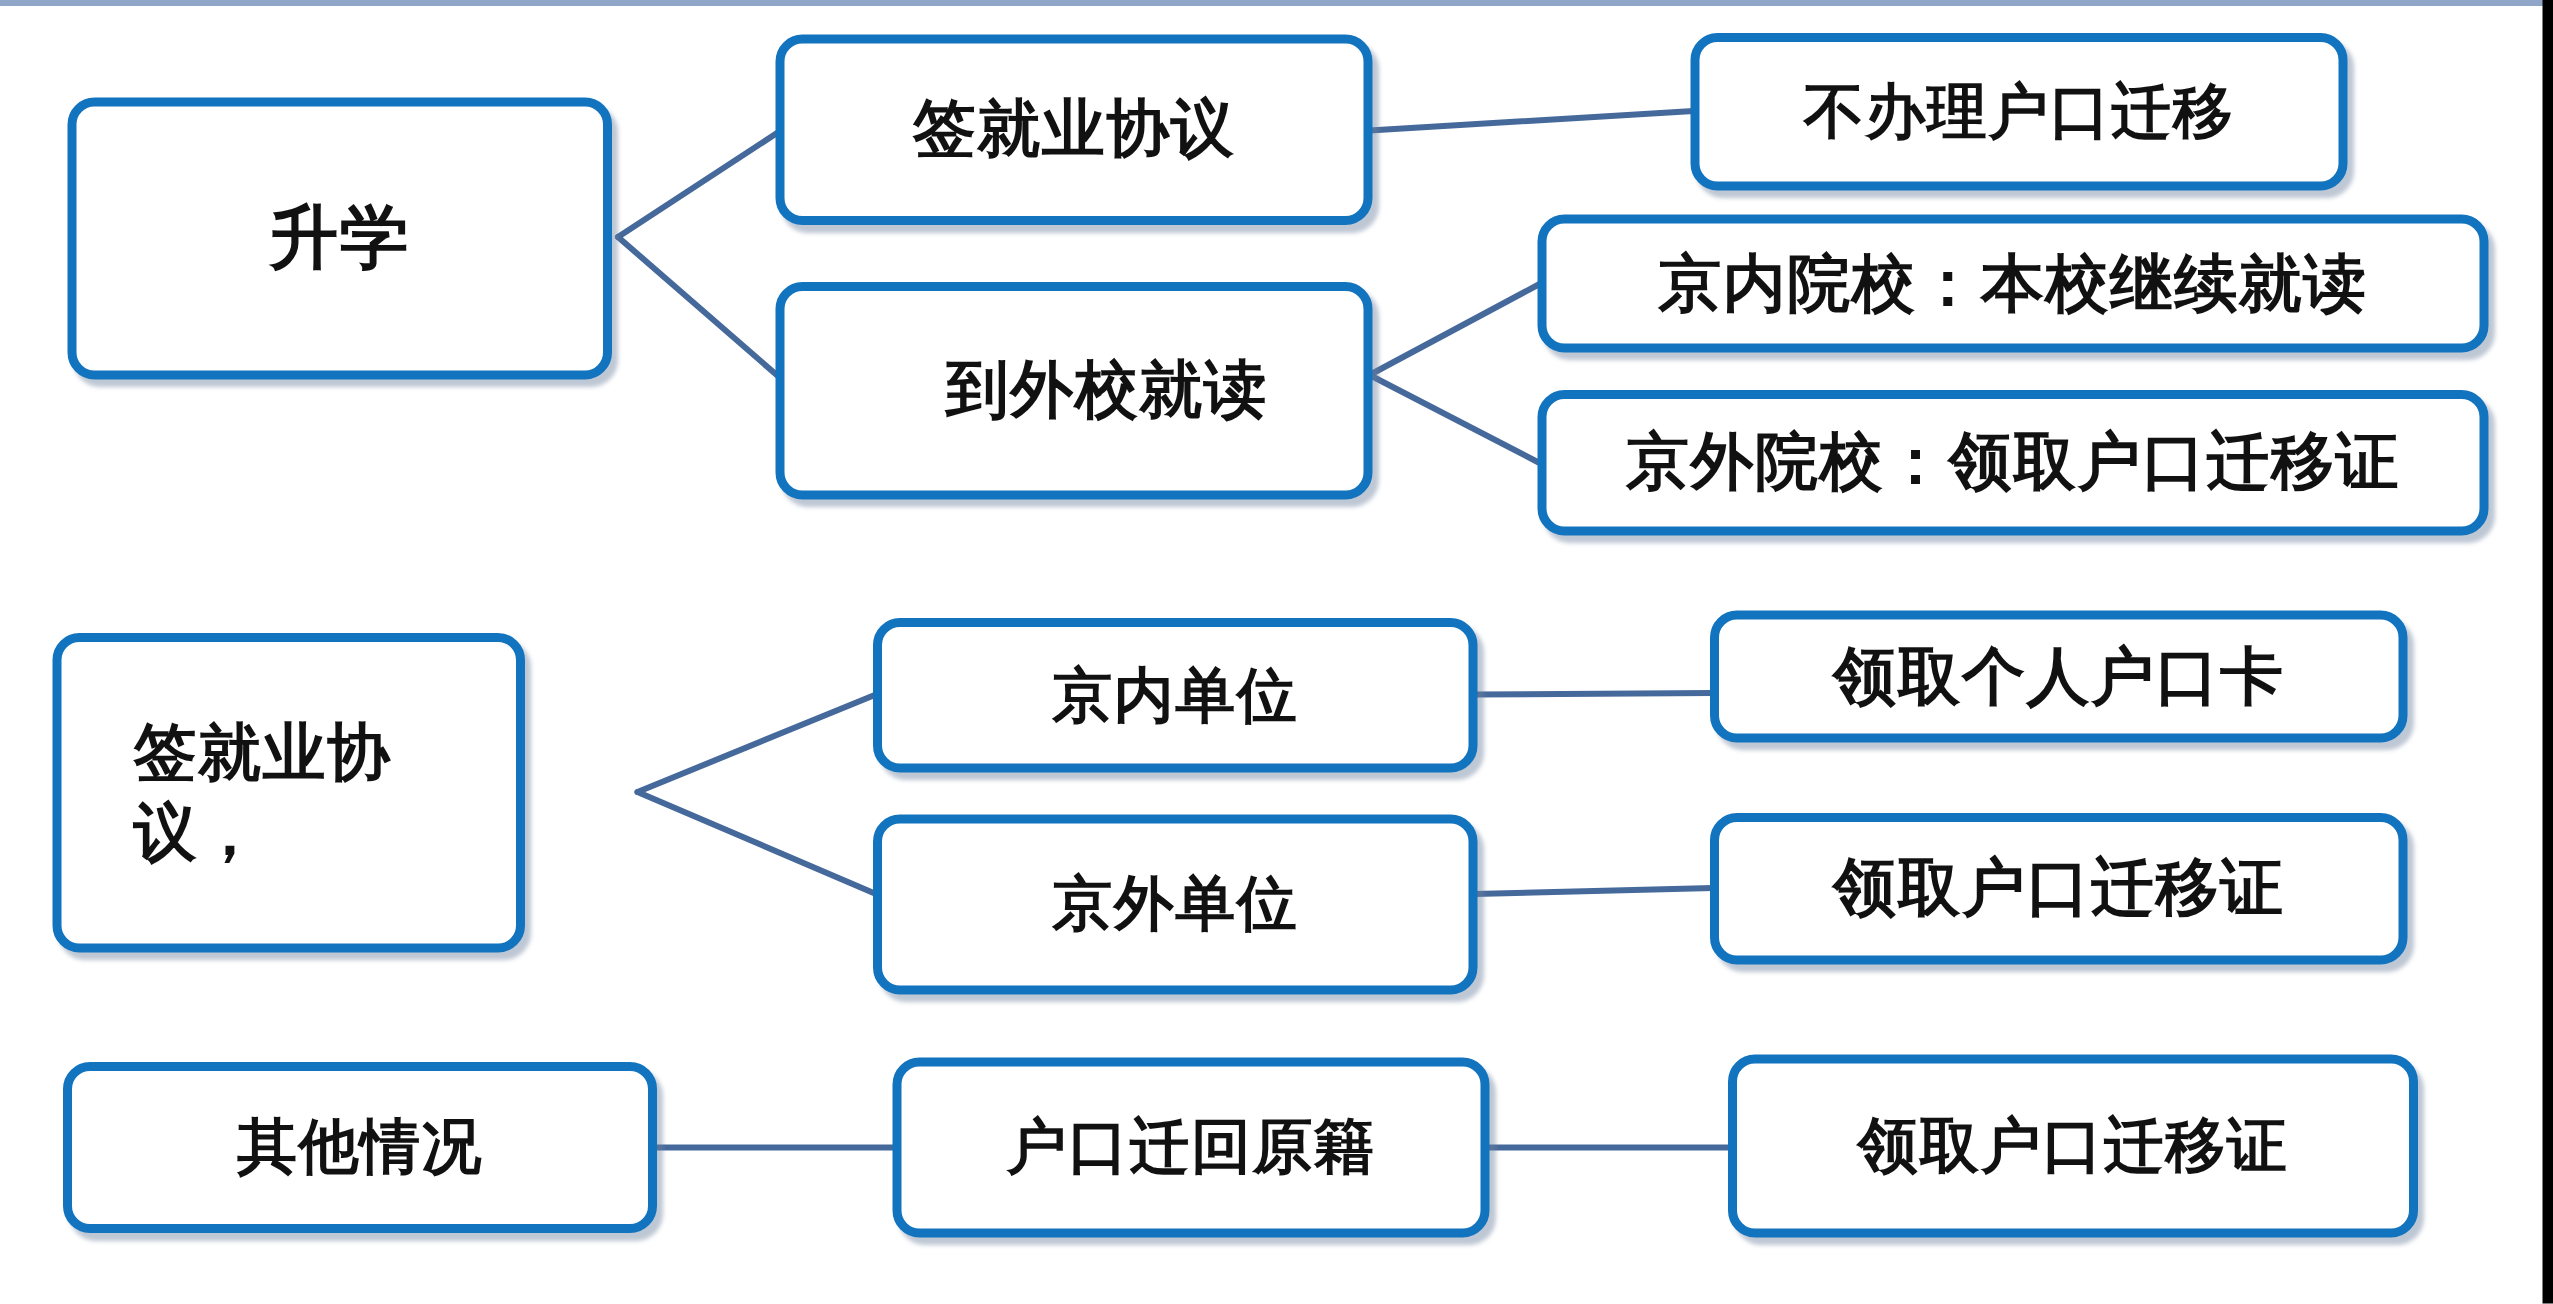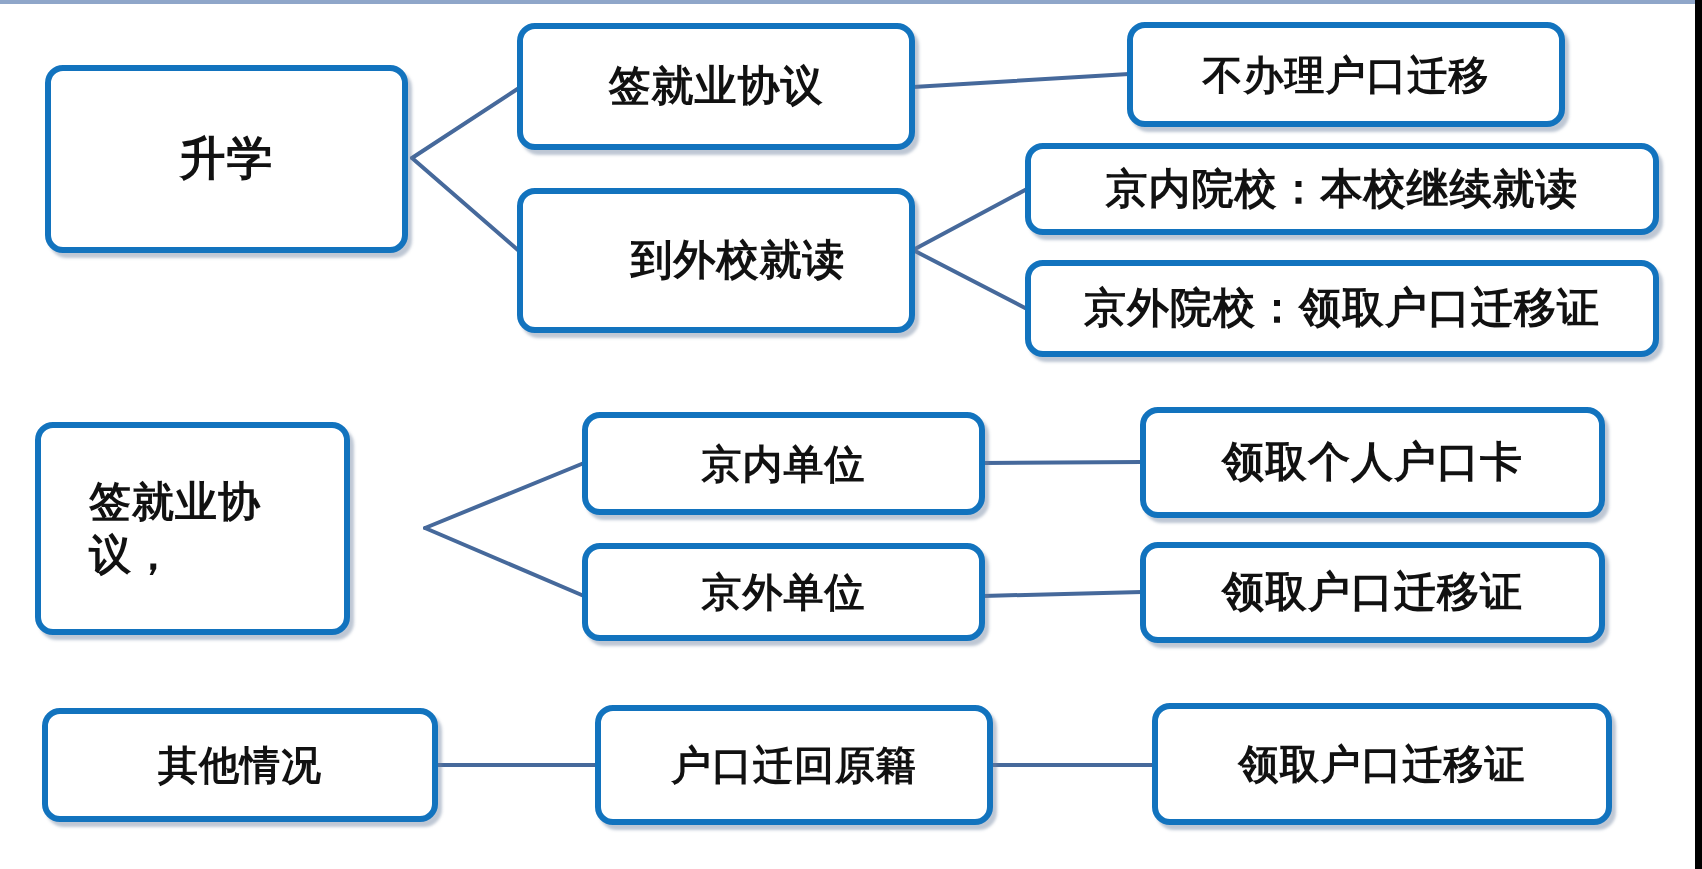"领取个人户口卡" #n-receive-card { height: 111px -> 88px }
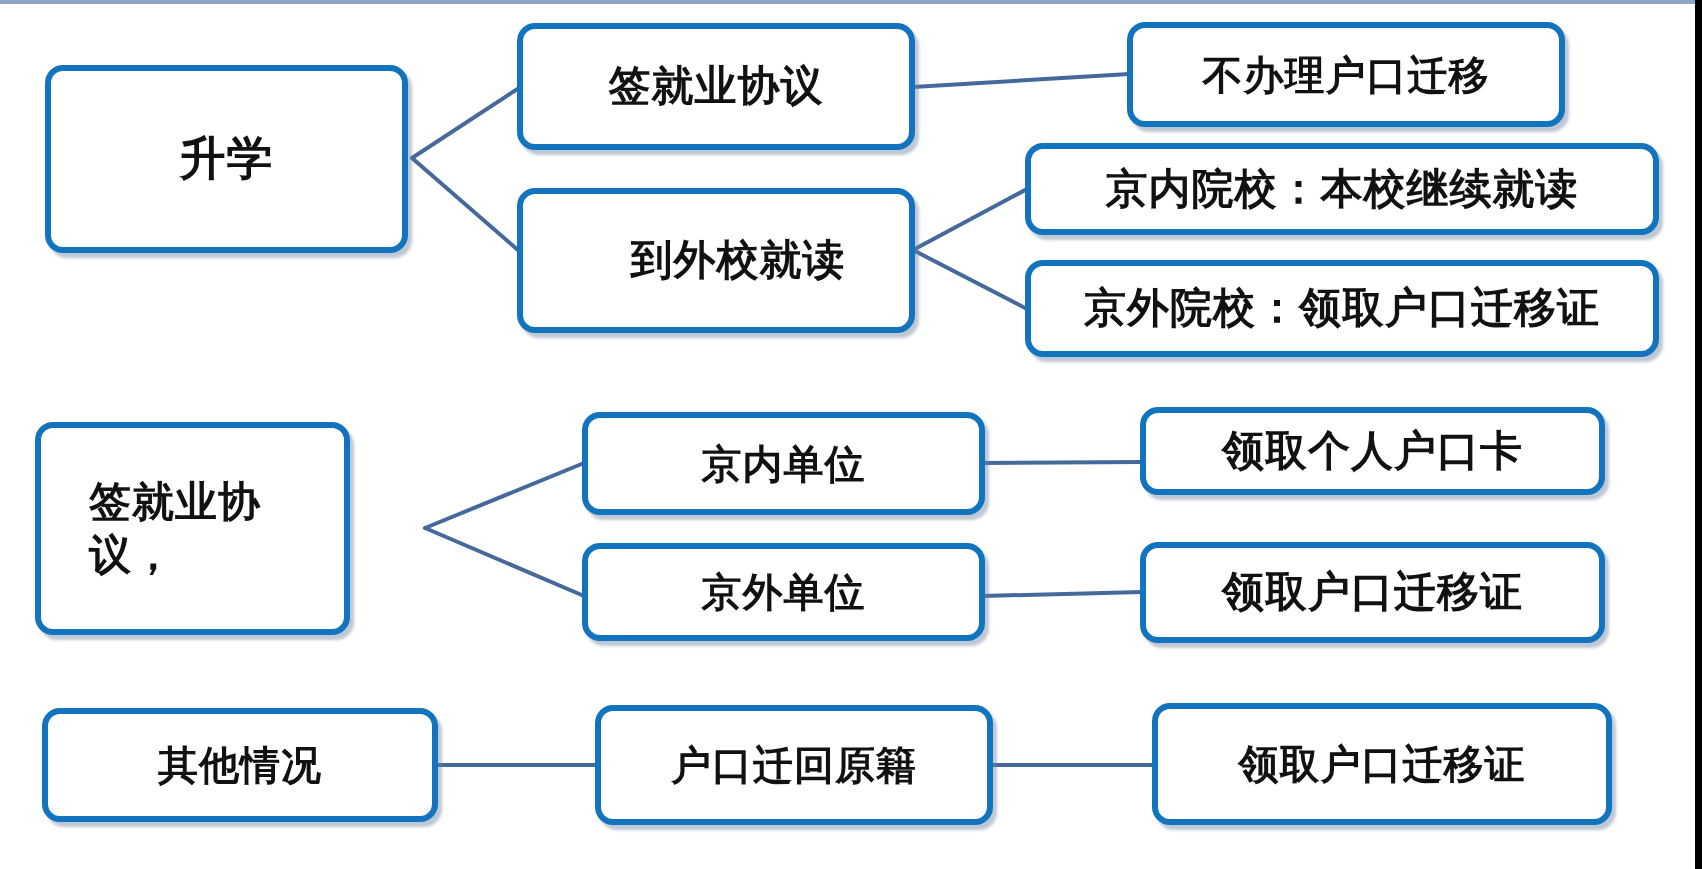"京外单位" #n-nonbeijing-employer { height: 98px -> 120px }
